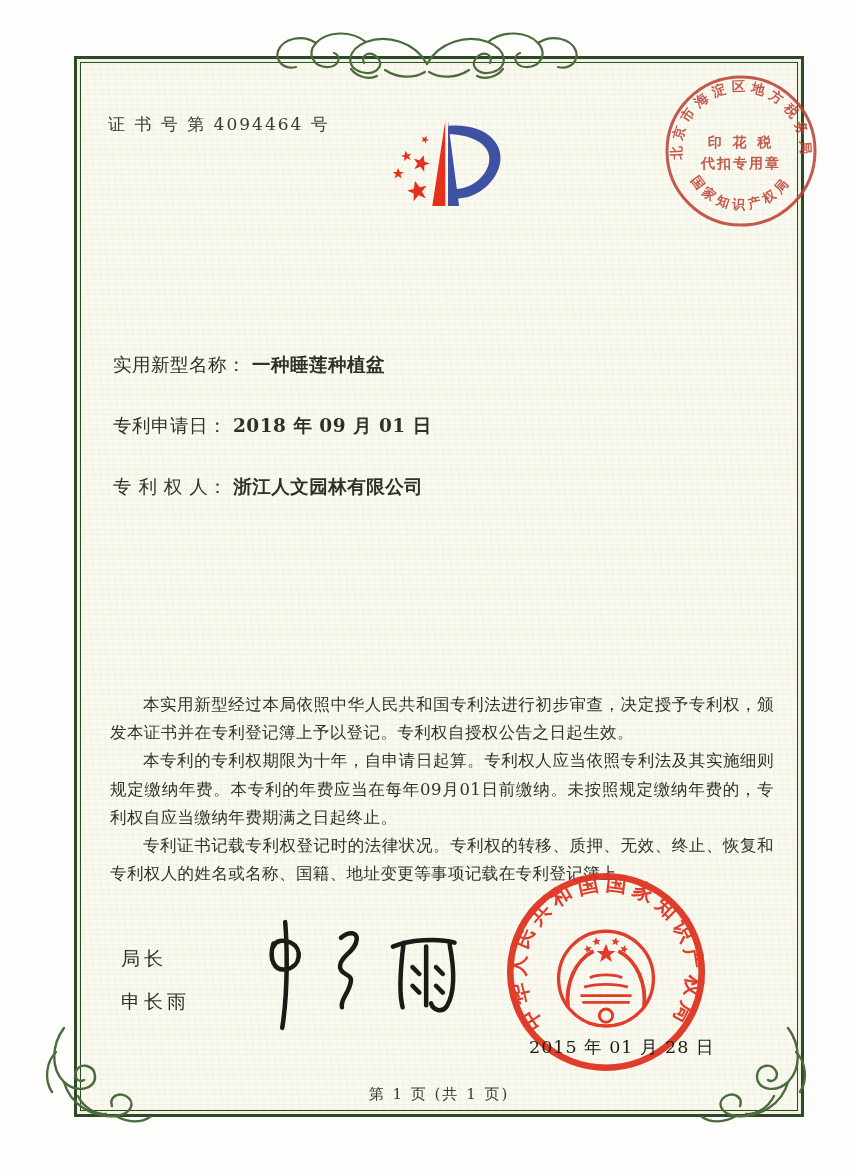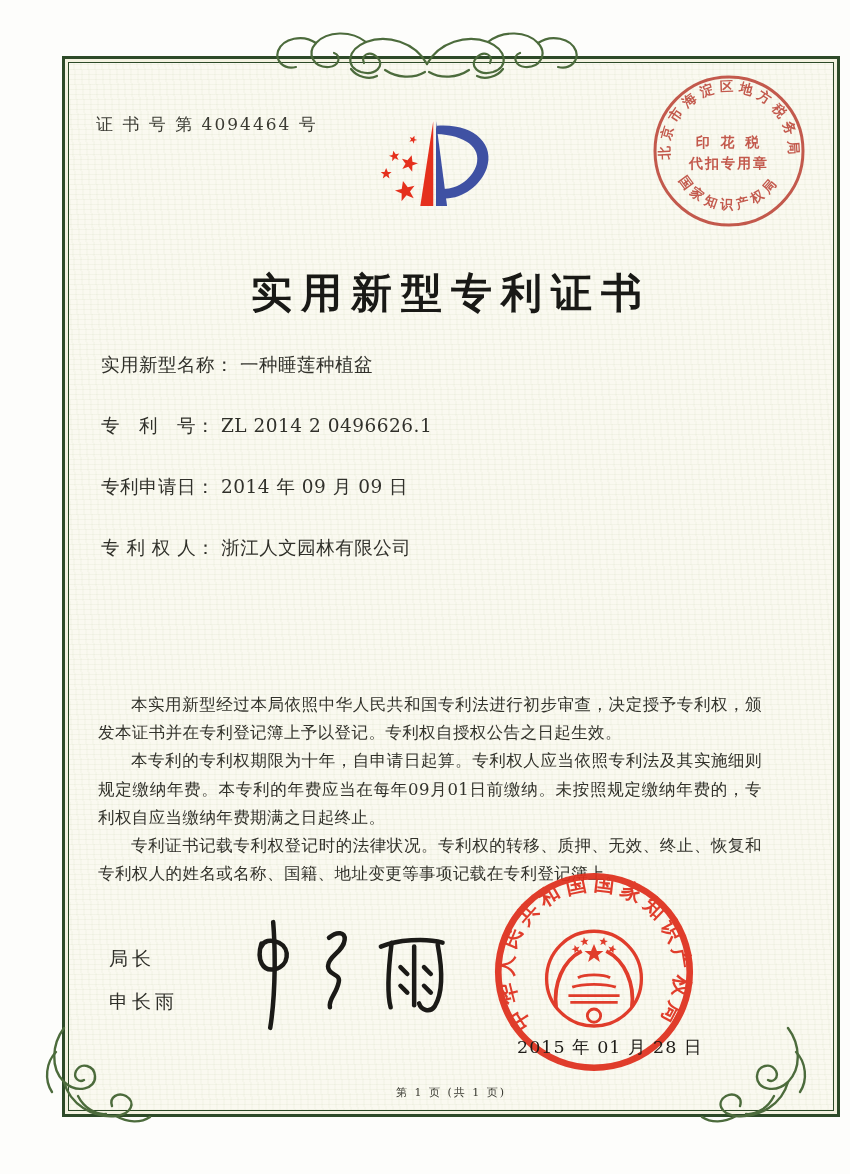"证 书 号 第 4094464" .frame { left: 68px -> 80px; padding-left: 48px -> none }
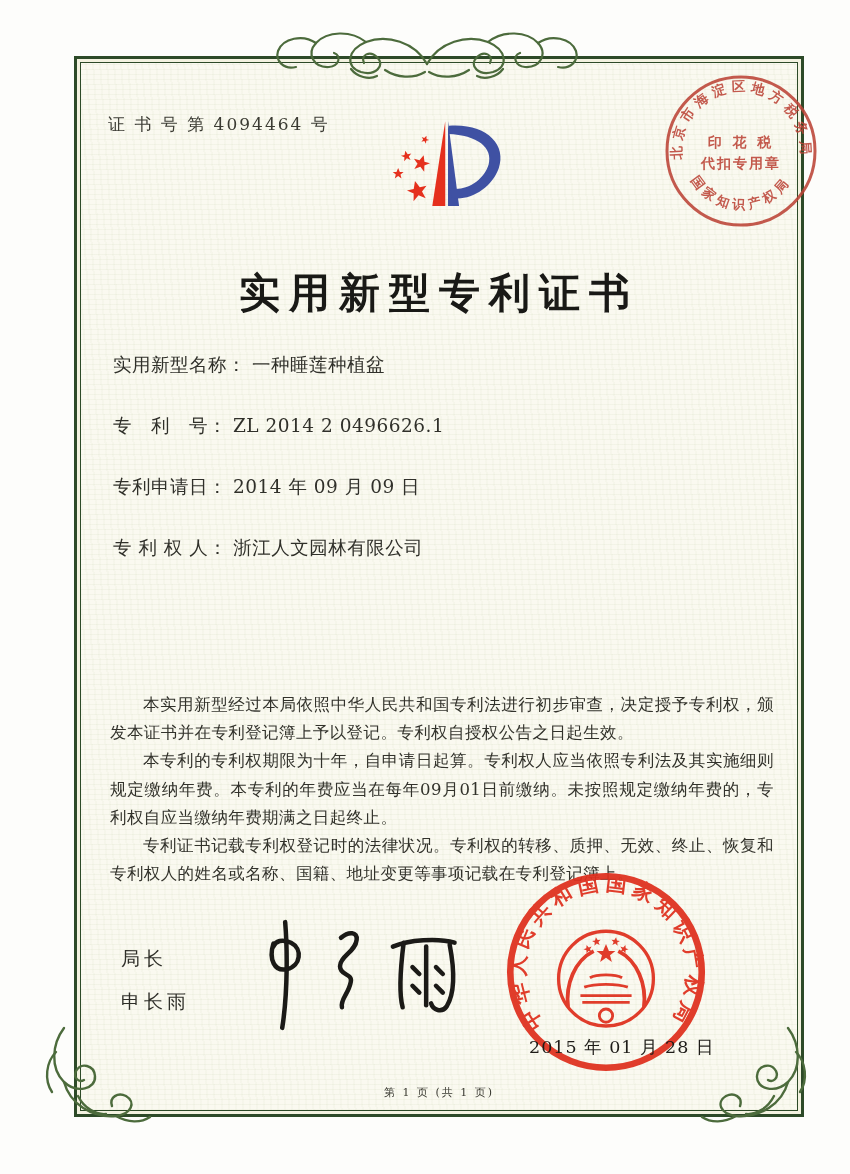"实用新型专利证书" h1.title { html: <h1>实用新型专利证书</h1> -> none }
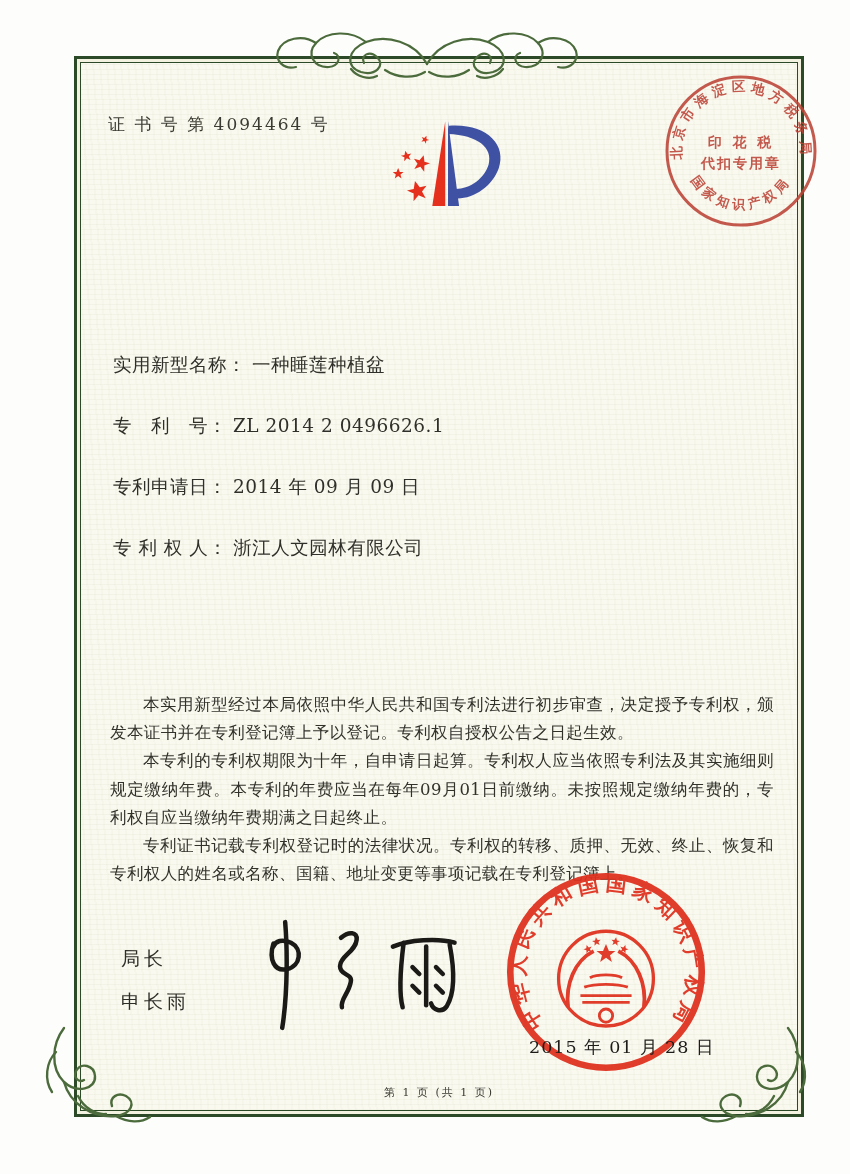"一种睡莲种植盆" .fields .val { font-weight: none -> bold }
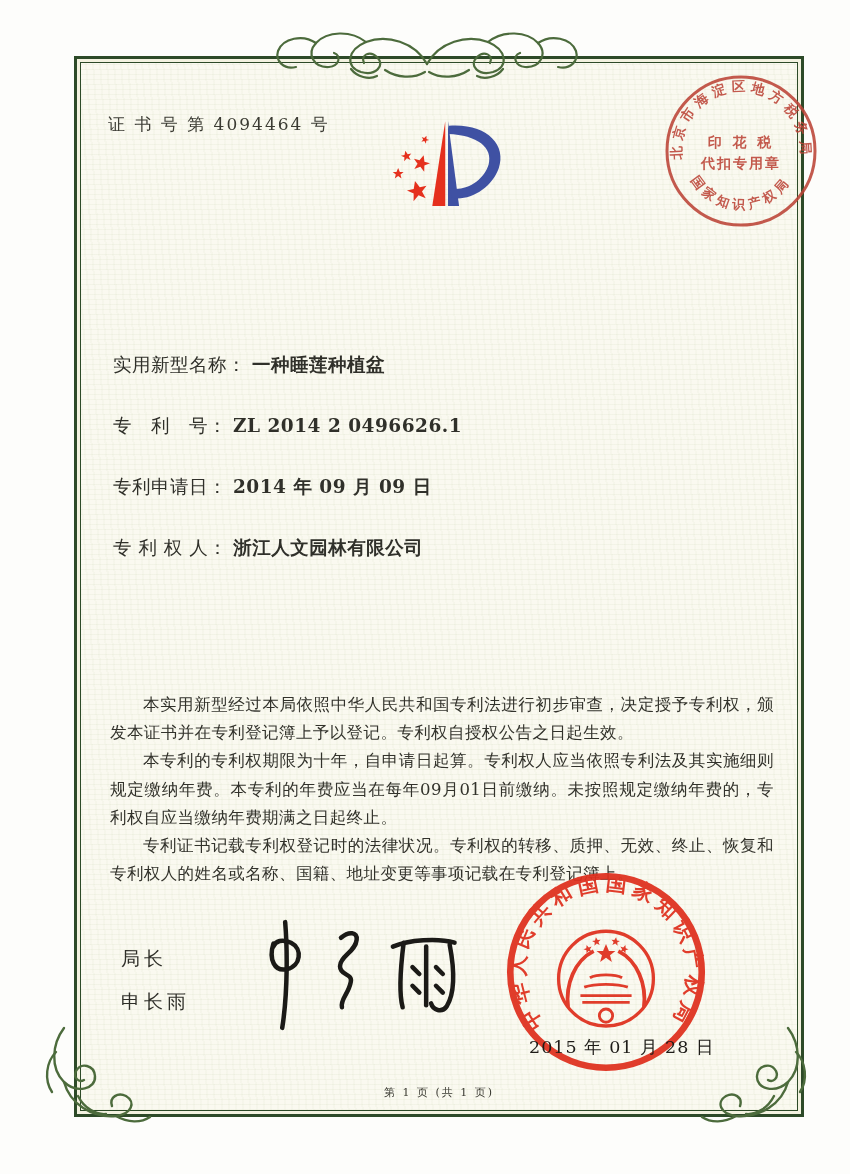"专 利 号： ZL 2014" li { html: <li> <span>专 利 号：</span><span>ZL 2014 2 0496626.1</span> </li> -> none }
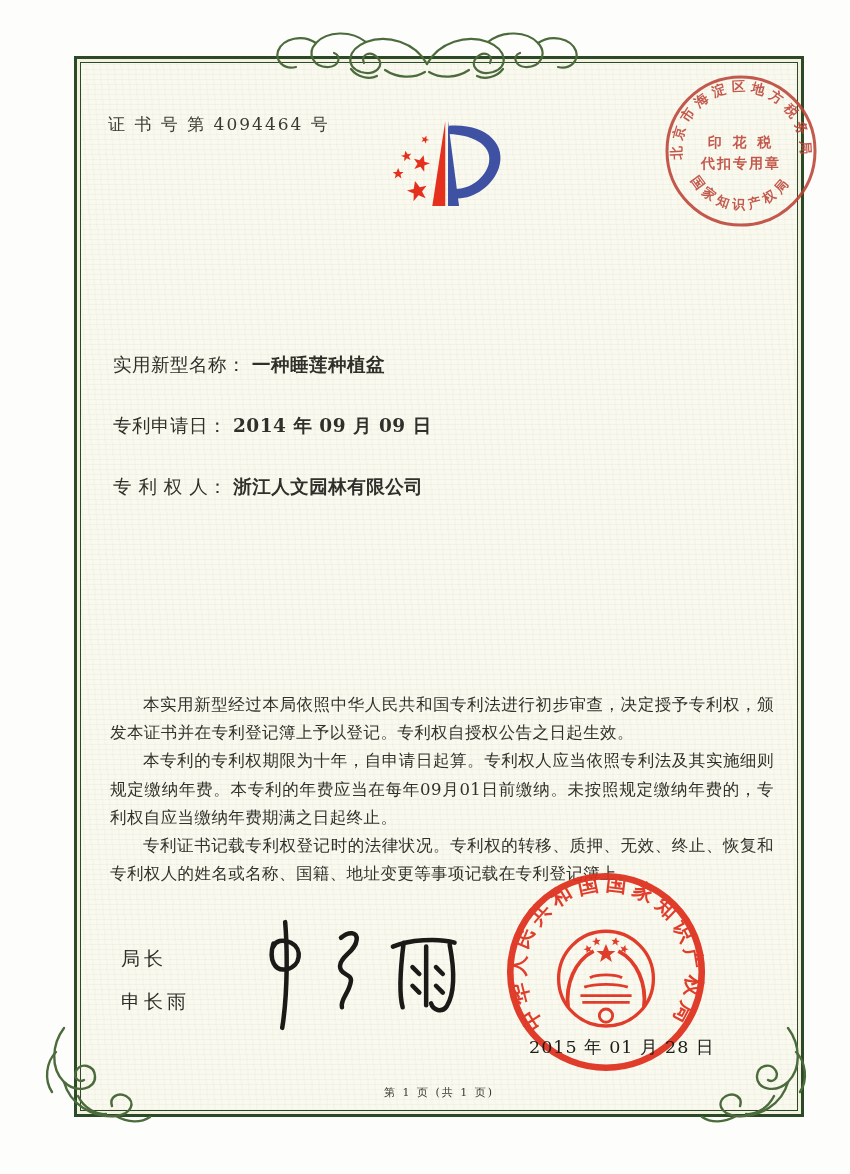"2014 年 09 月 09" span.val { text: 2014 年 09 月 09 -> 2018 年 09 月 01 }
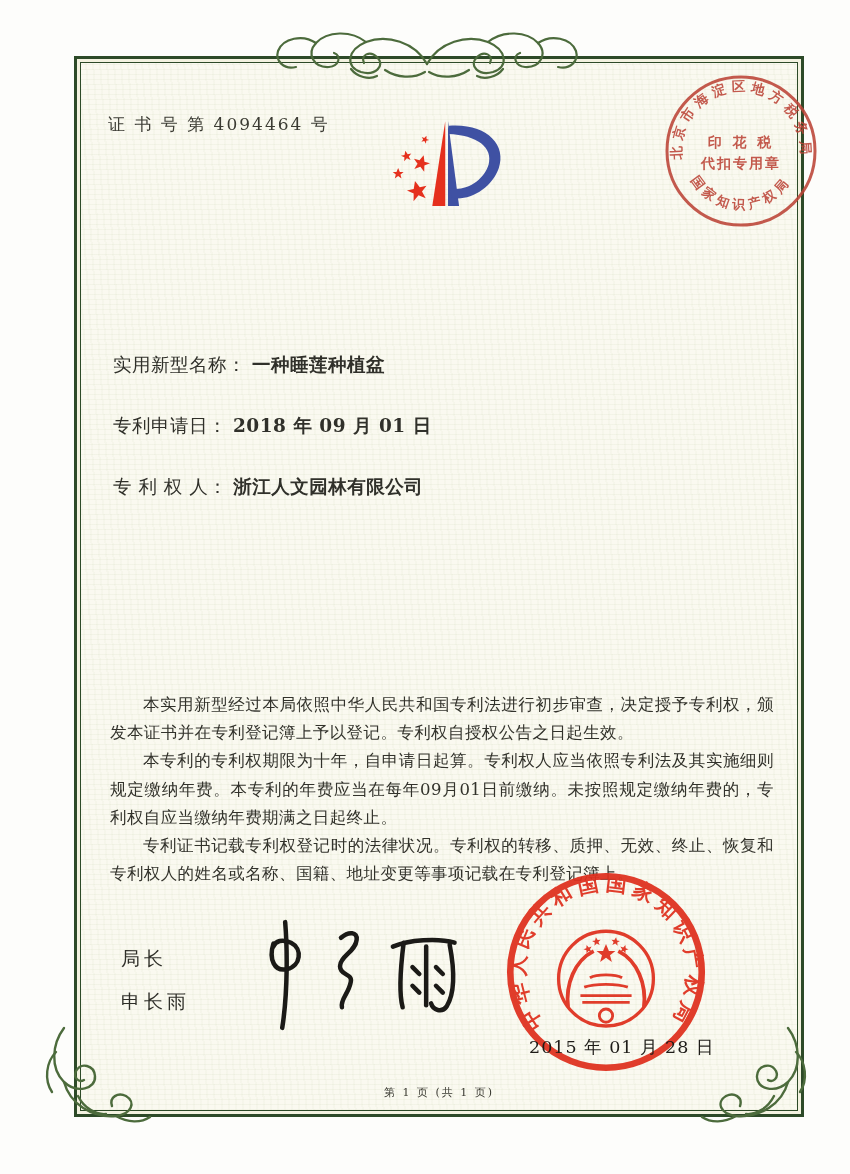"第 1 页 (共 1" .footer { font-size: 11px -> 15px }
